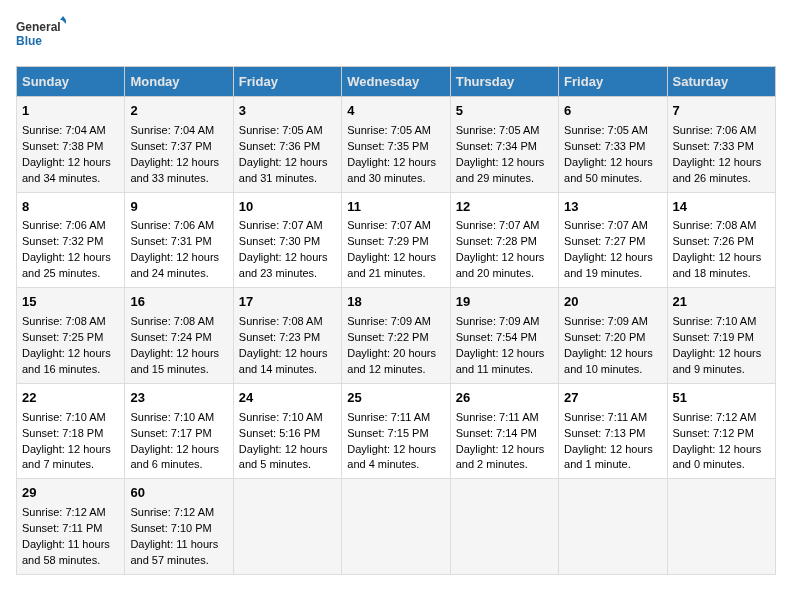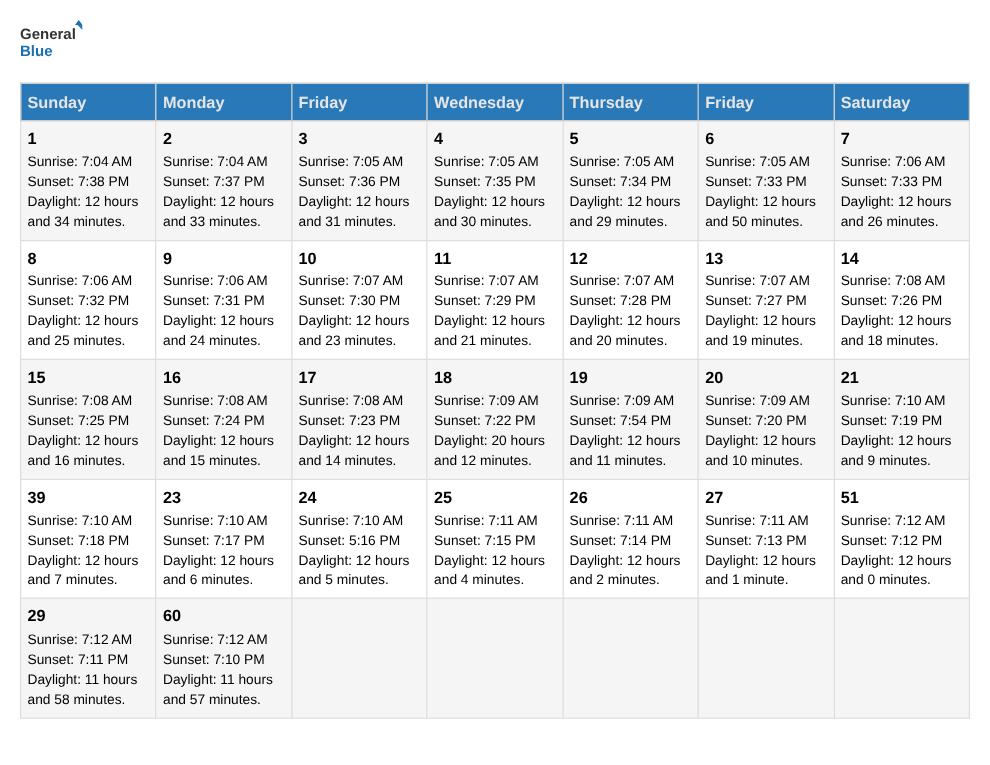"39" span.day-num { text: 39 -> 22 }
